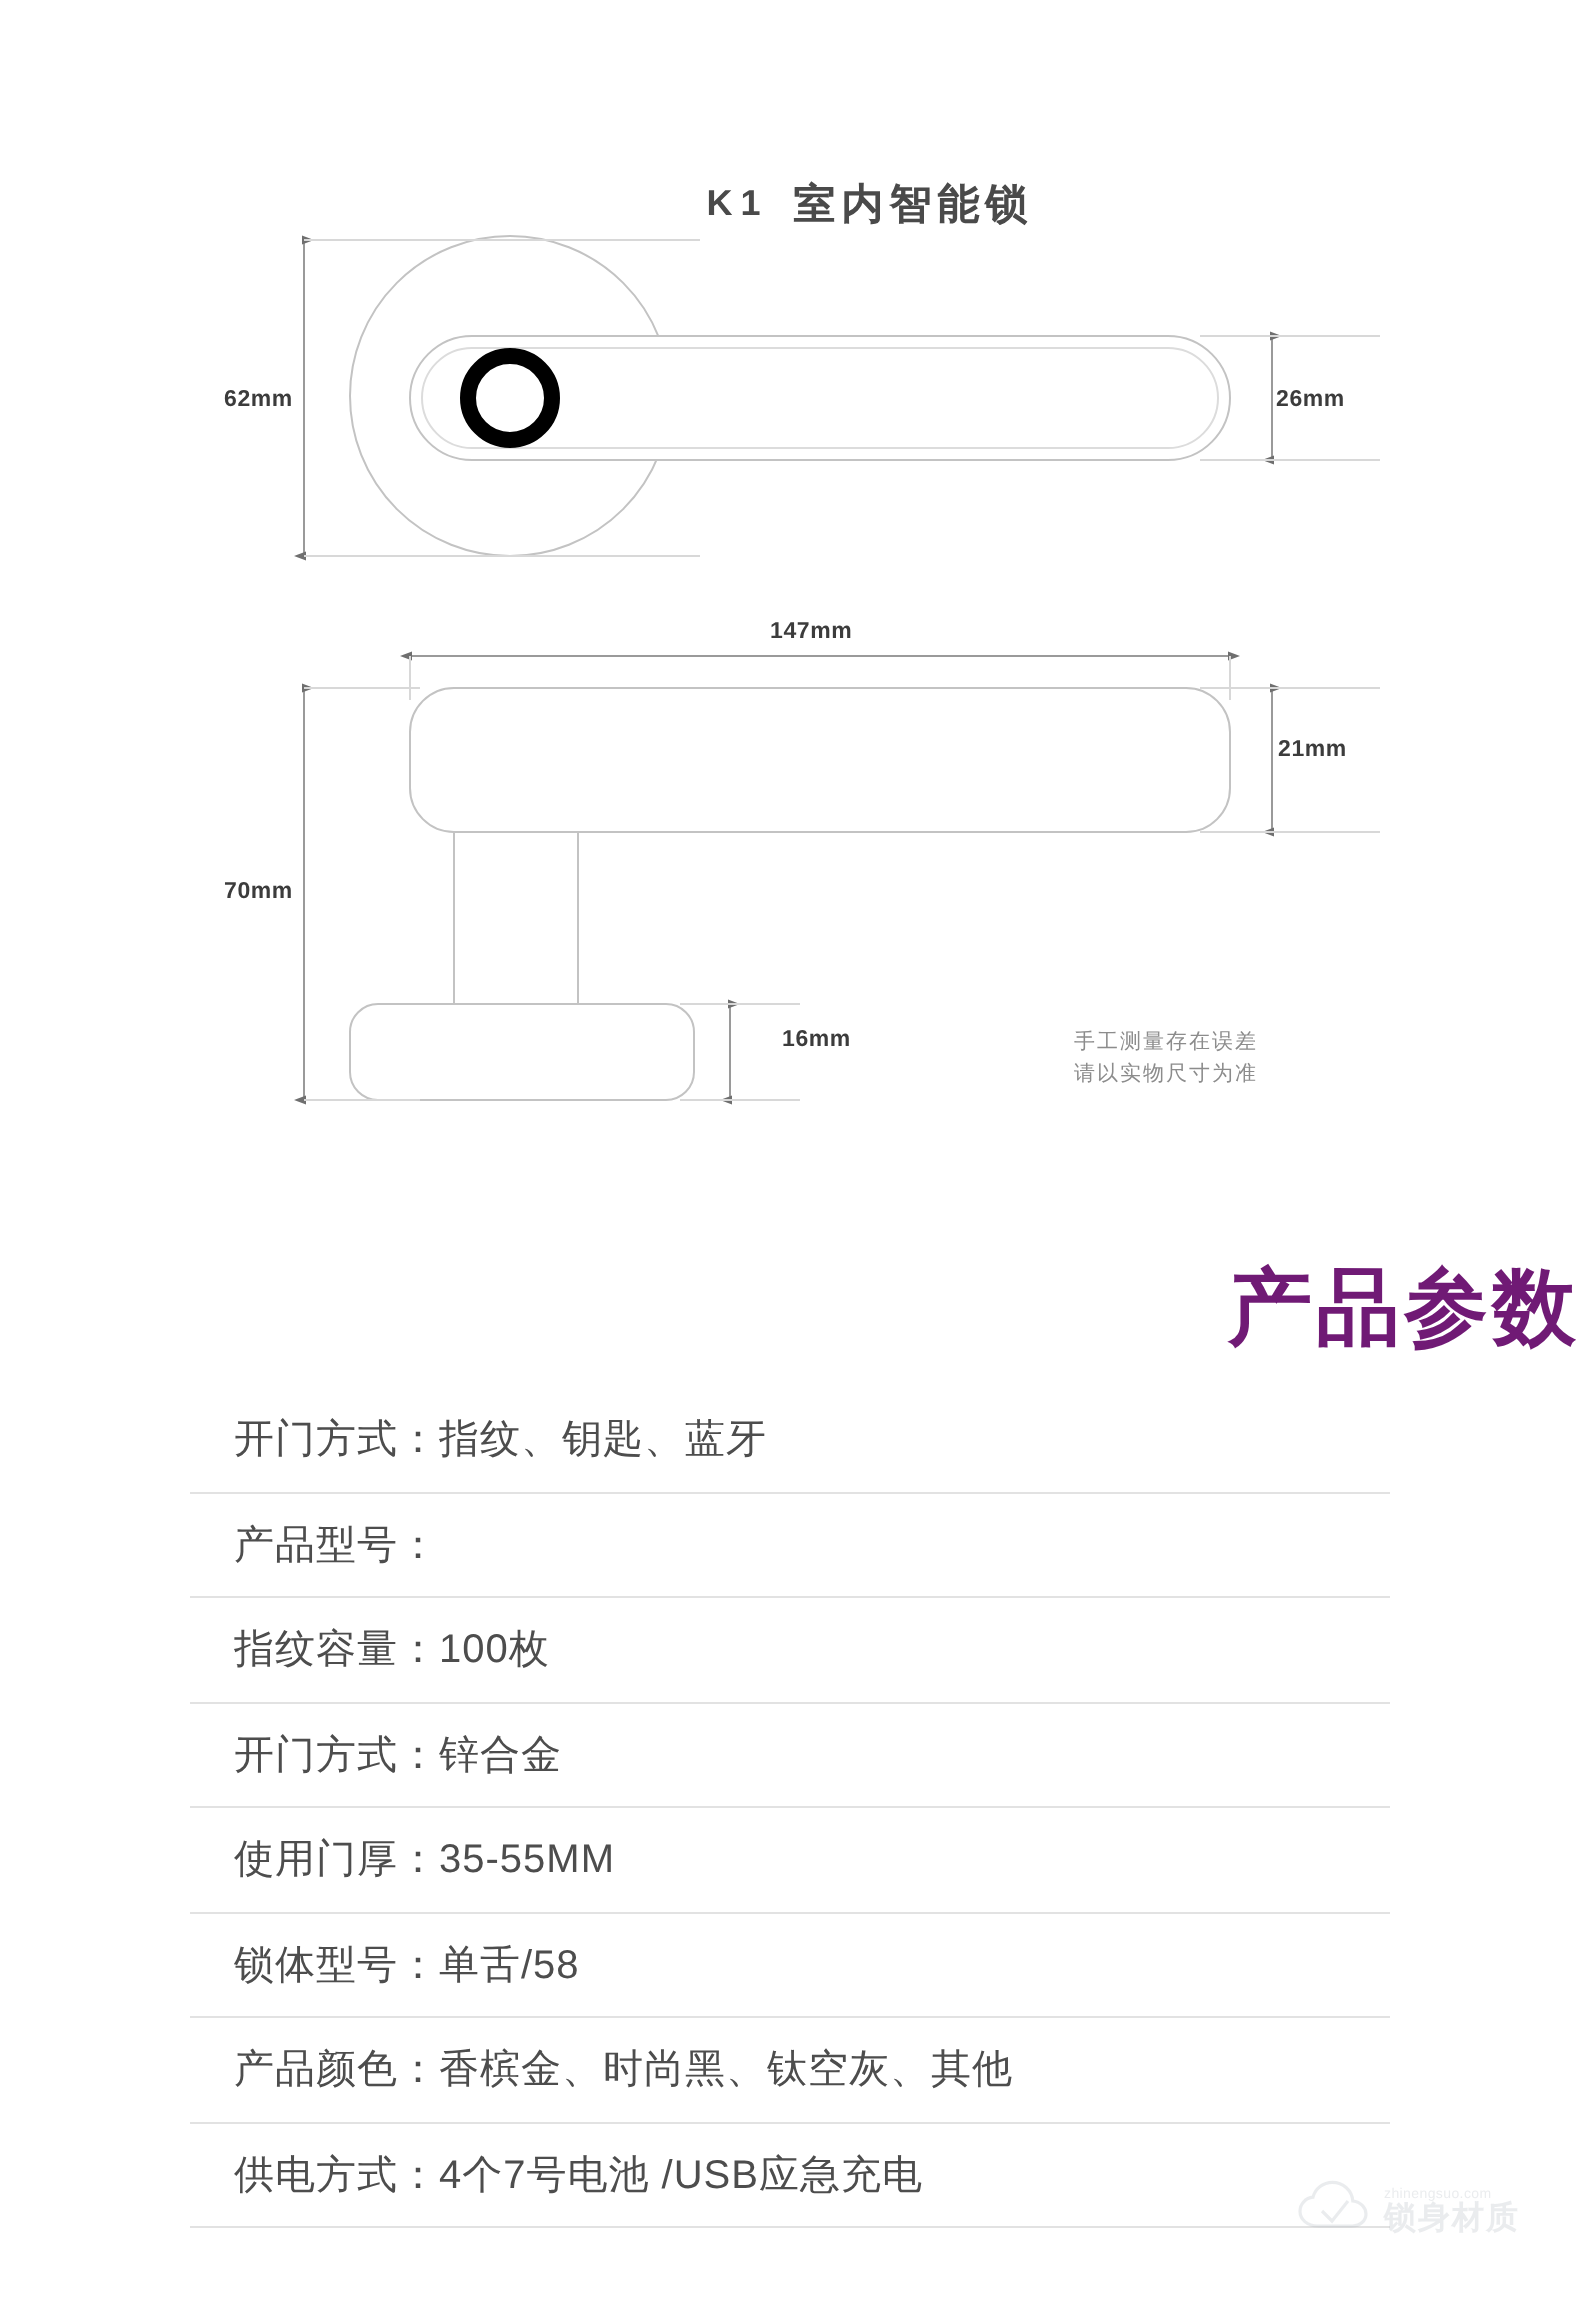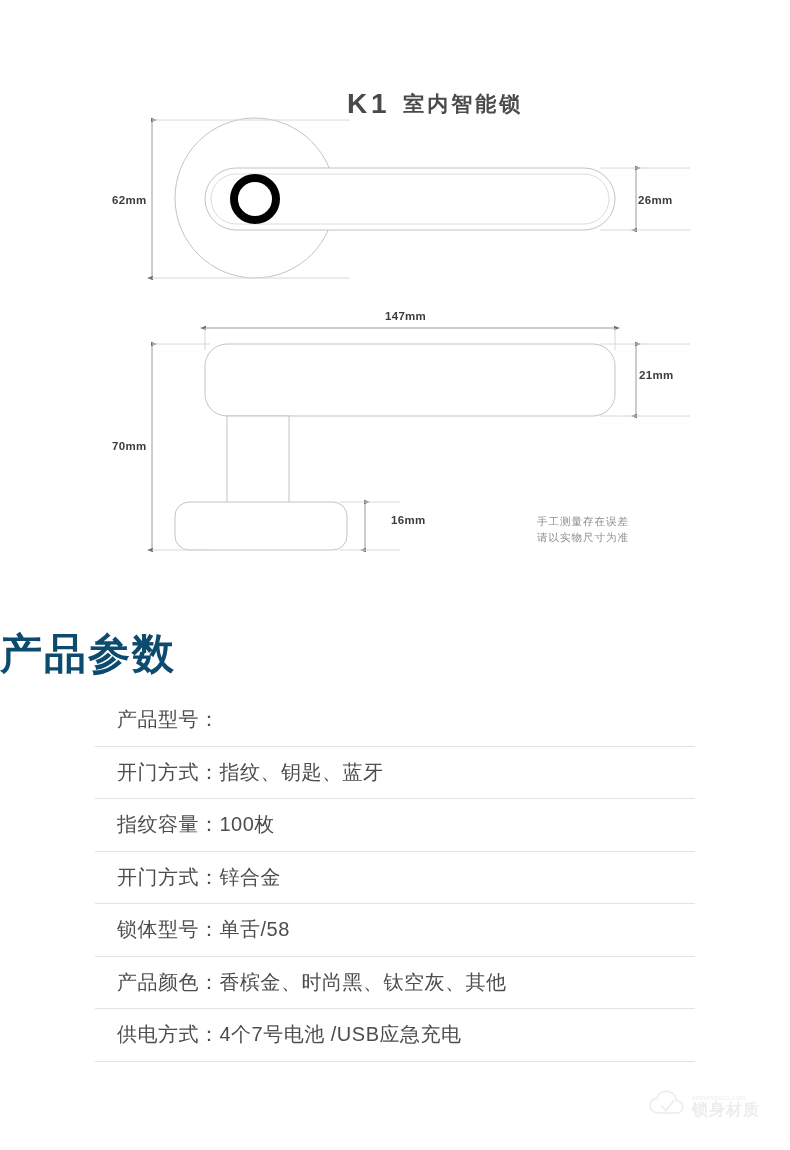"K1" .title-model { font-size: 28px -> 18px }
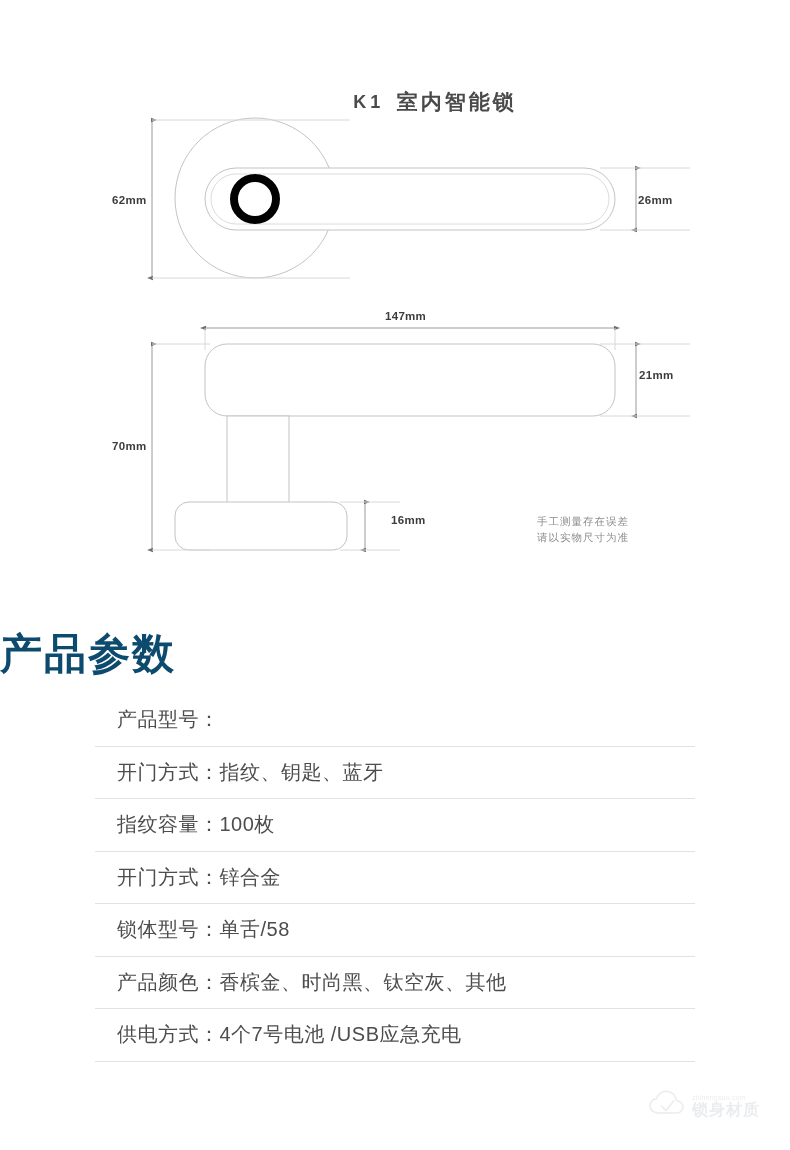"产品参数" .section-heading { color: #0c4a6e -> #701a75; text-align: left -> right }
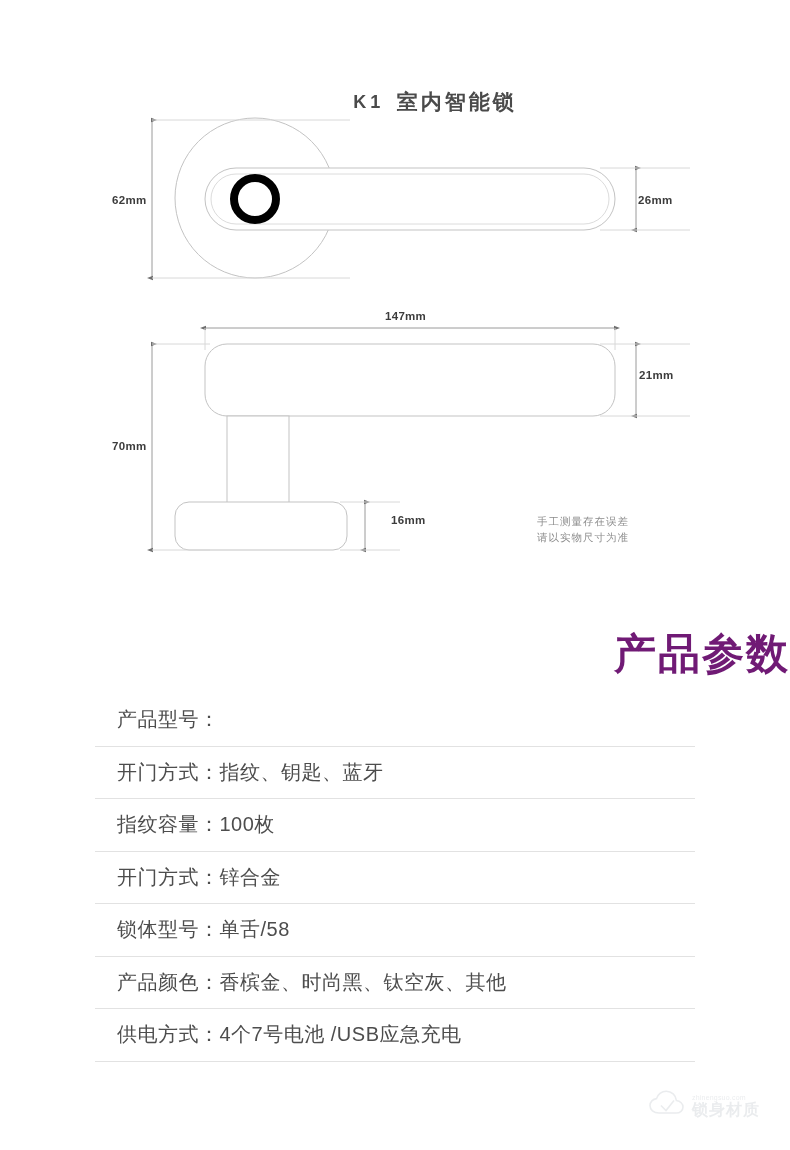"产品型号：" div.spec-row { order: before "开门方式：指纹、钥匙、蓝牙" -> after "开门方式：指纹、钥匙、蓝牙" }
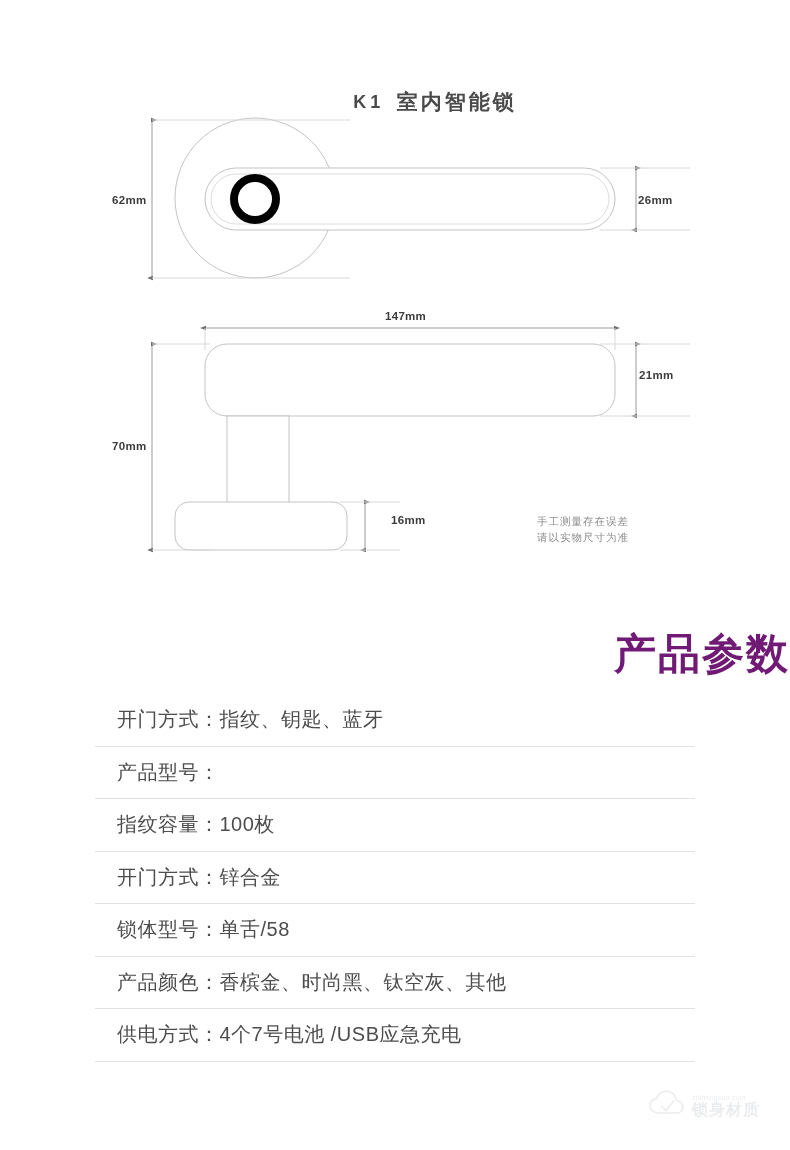"使用门厚：35-55MM" div.spec-row { html: none -> <div> <span>使用门厚：35-55MM</span> </div> }
